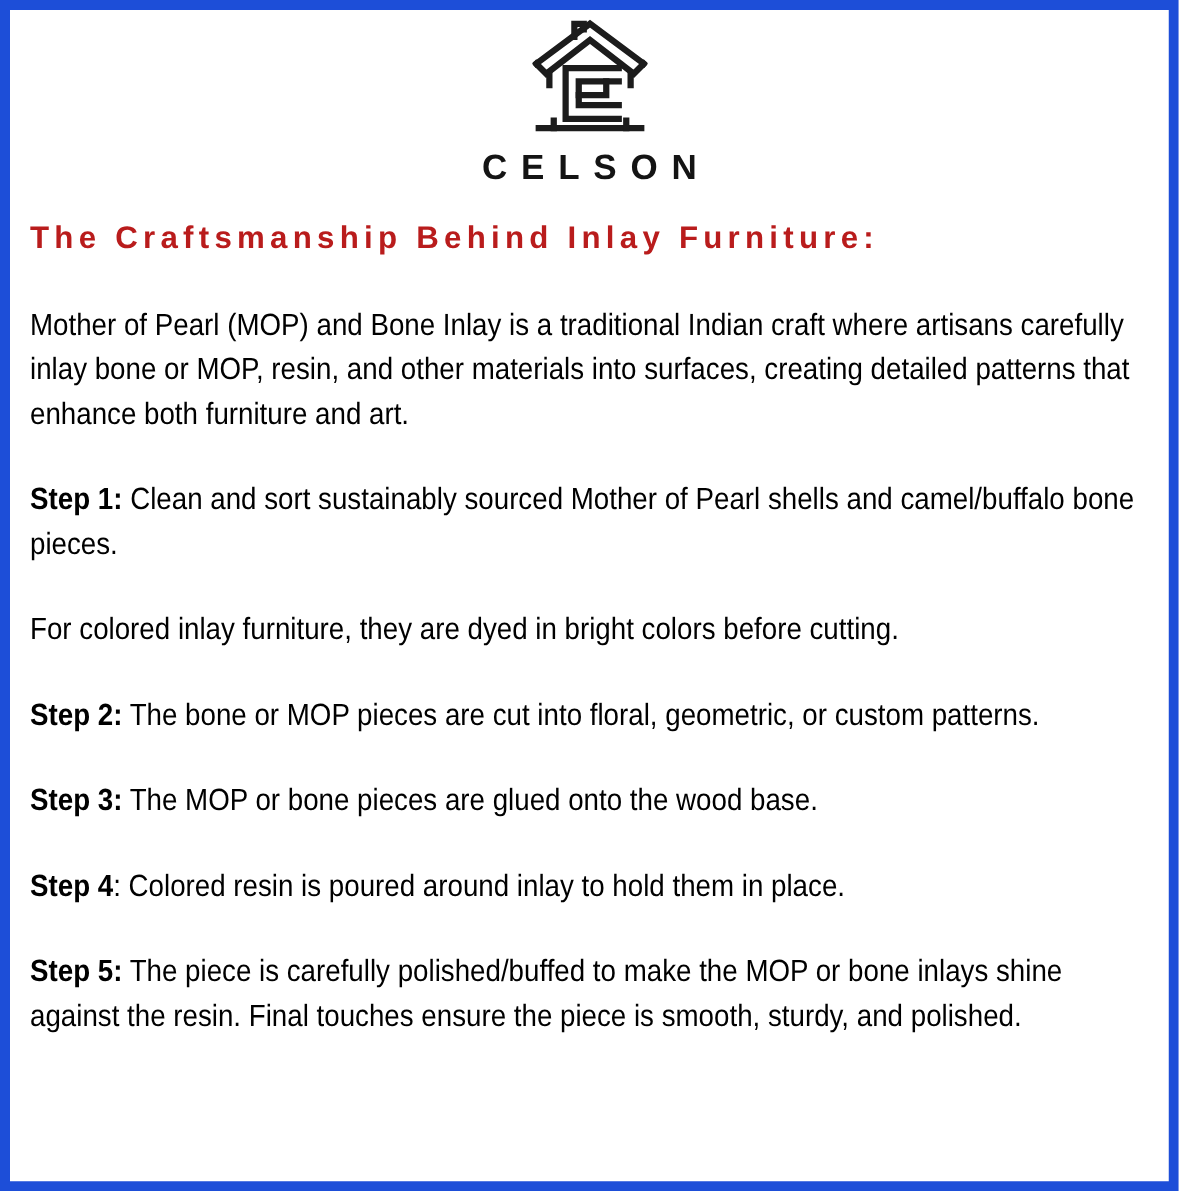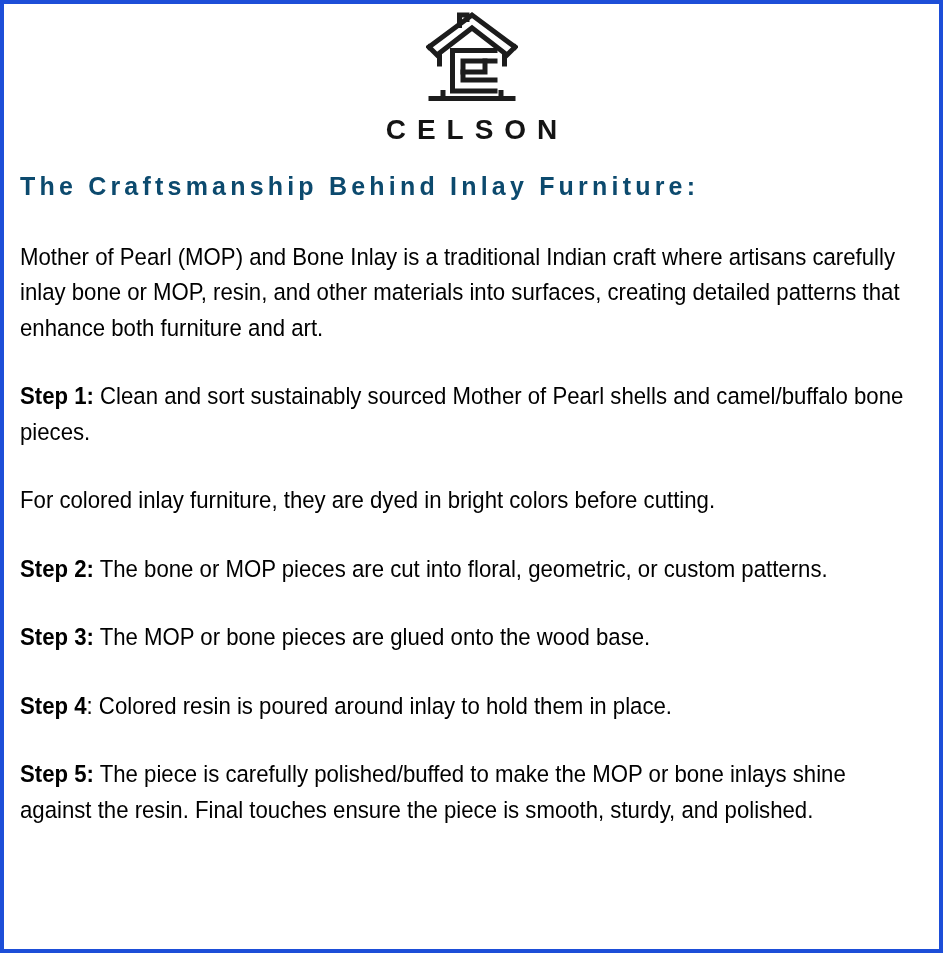"CELSON" #card { border: 4px solid #1d4ed8 -> 8px solid #1d4ed8 }
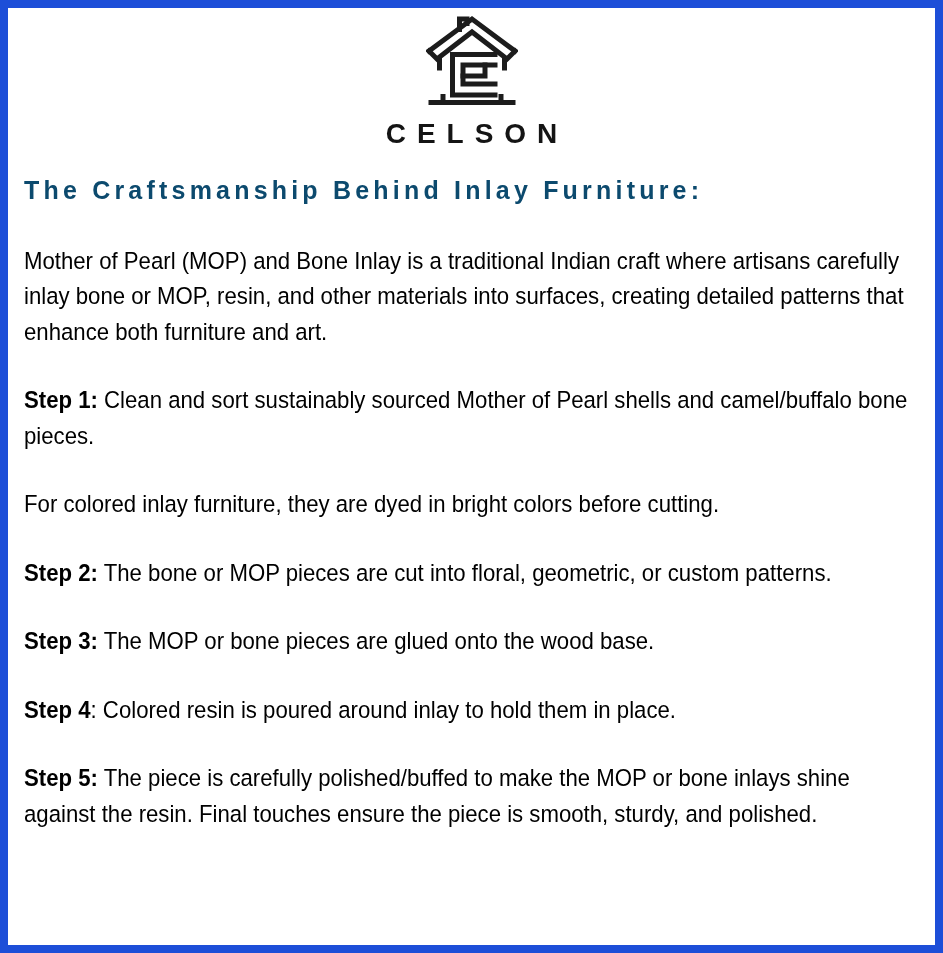"The Craftsmanship Behind Inlay" #headline { color: #0c4a6e -> #b91c1c }
